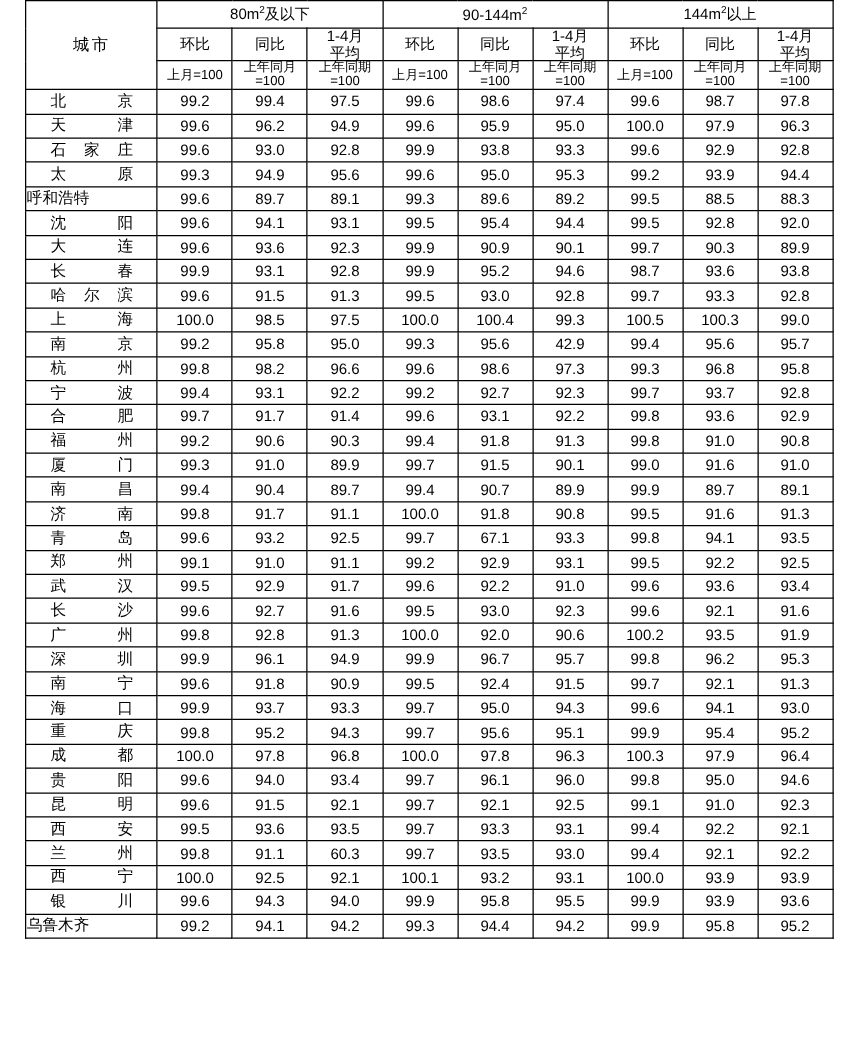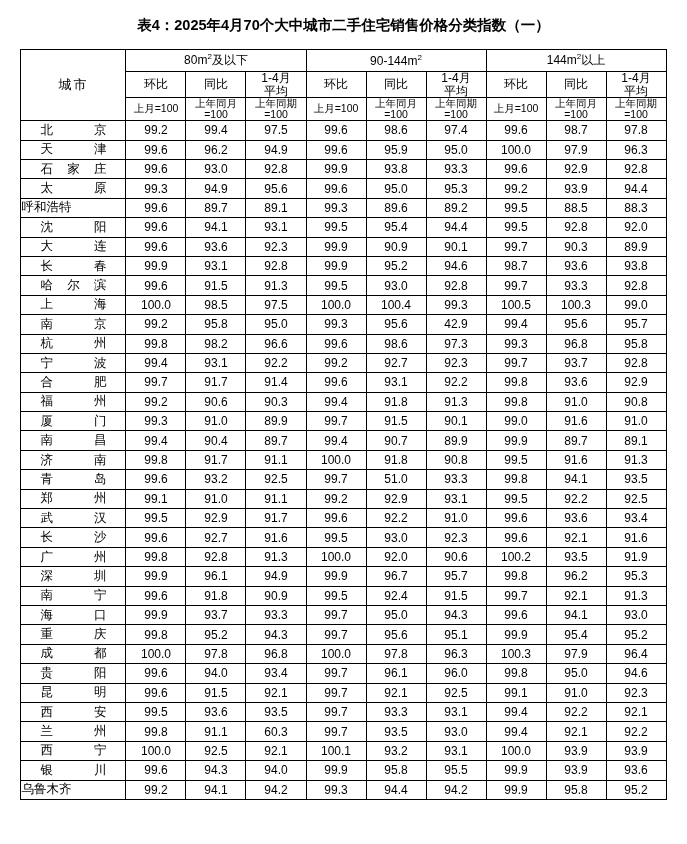"表4：2025年4月70个大中城市二手住宅销售价格分类指数（一）" div.title { html: <div>表4：2025年4月70个大中城市二手住宅销售价格分类指数（一）</div> -> none }
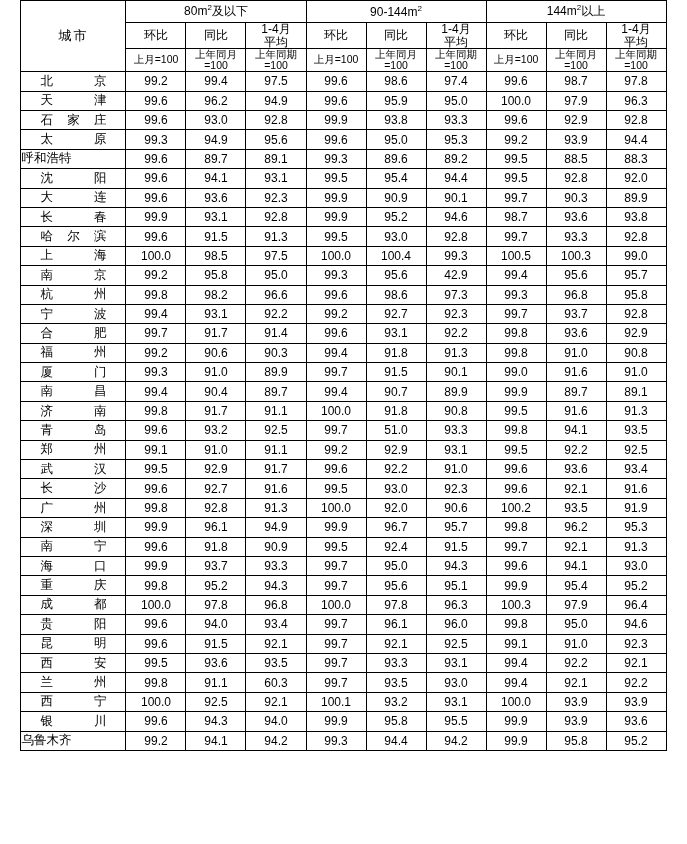"51.0" td.num { text: 51.0 -> 67.1 }
